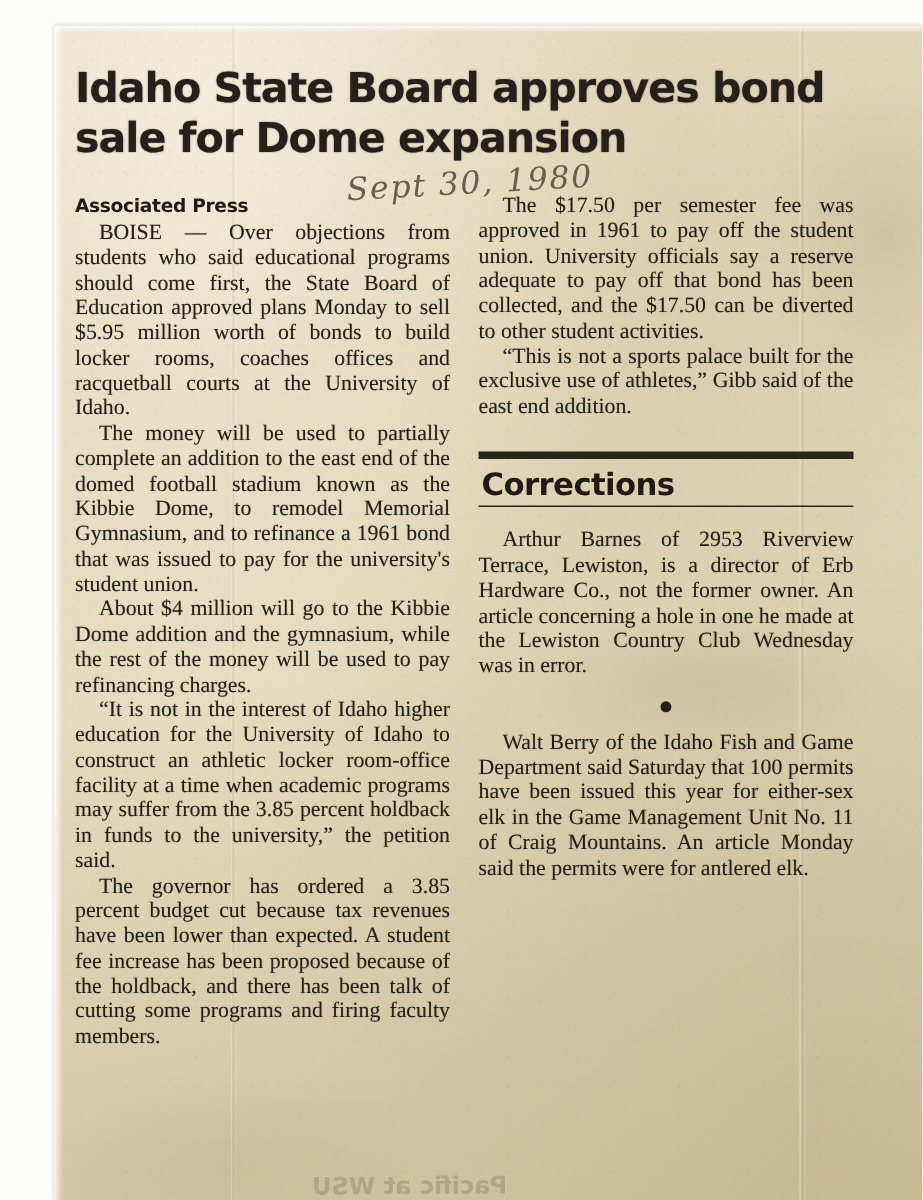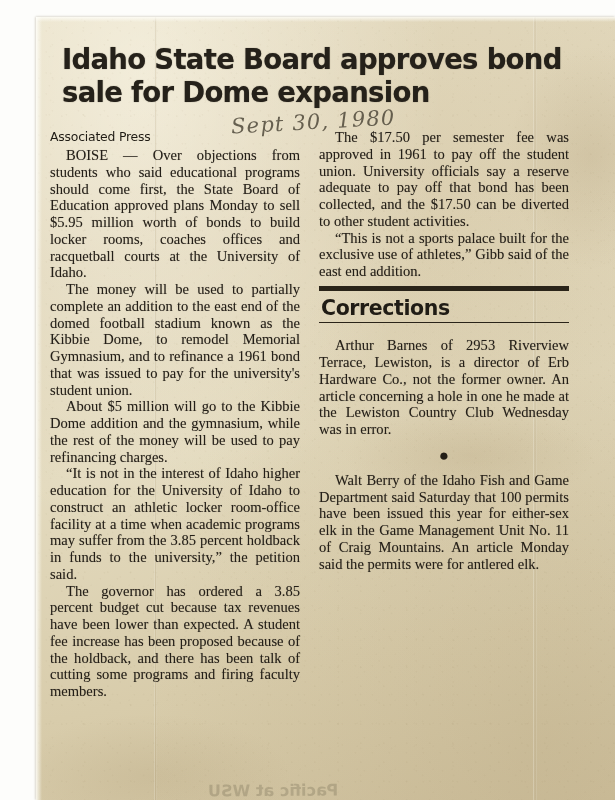"Idaho State Board approves bond" #headline { left: 26px -> 14px }
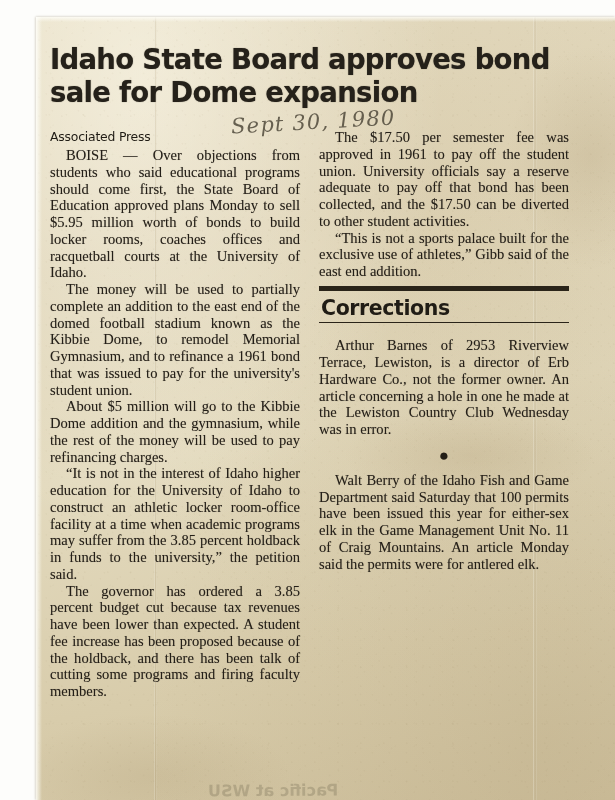"Associated Press" .byline { font-weight: normal -> bold }
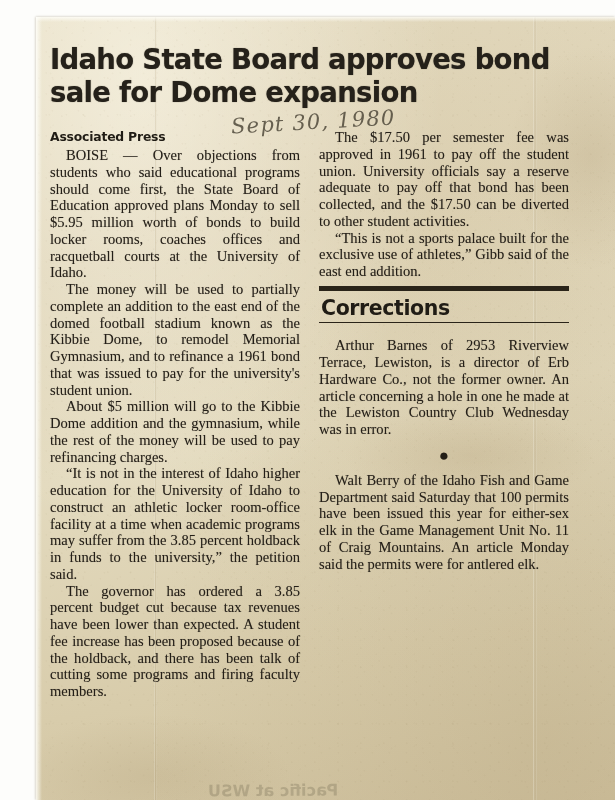"Corrections" #corrections { margin-top: 6px -> 21px }
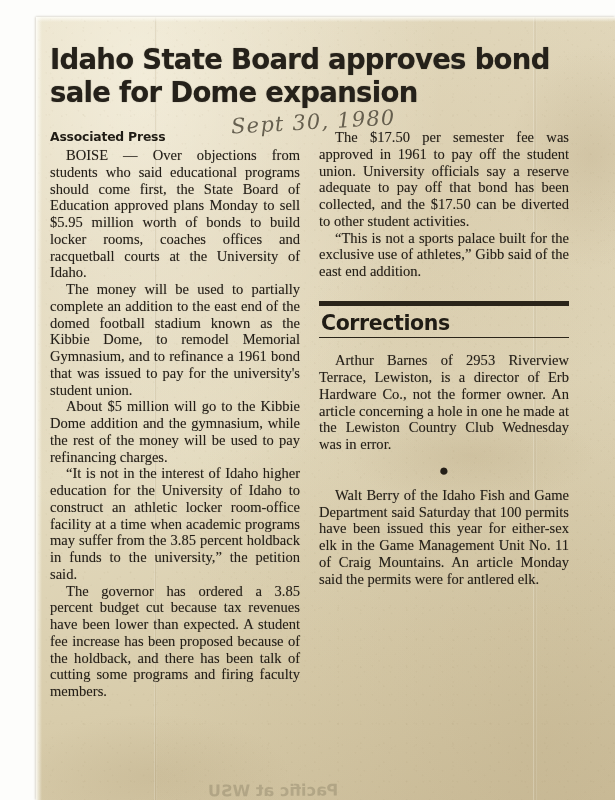"About $5 million will go" p.body { text: $5 -> $4 }
